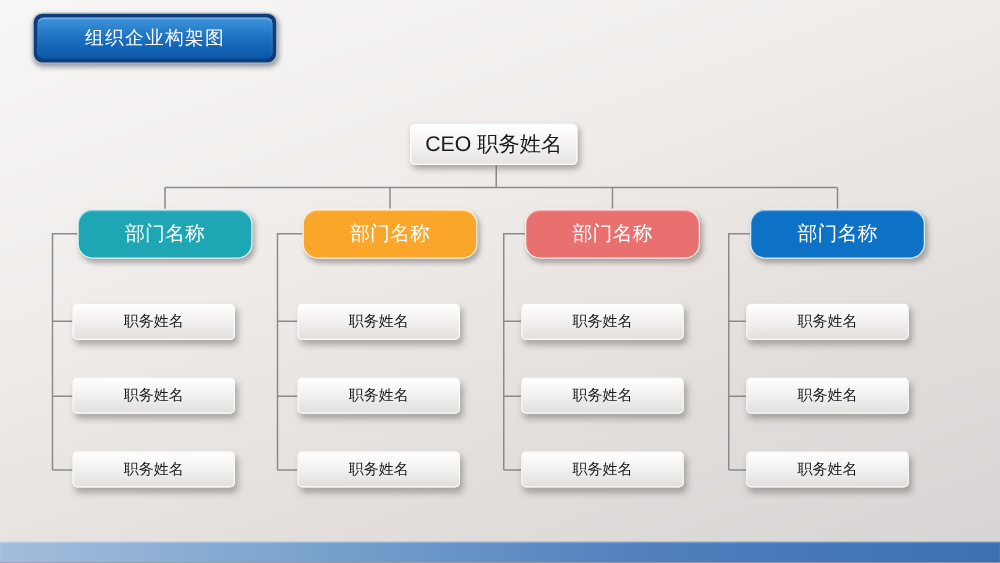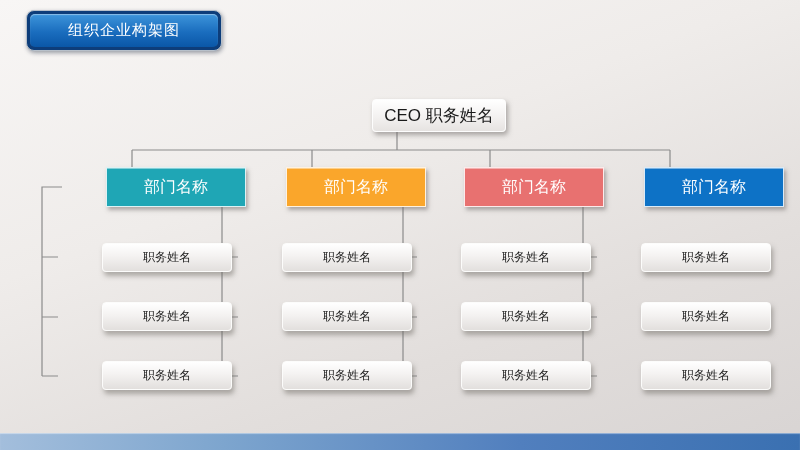"CEO 职务姓名" .node { margin-left: 44px -> none }
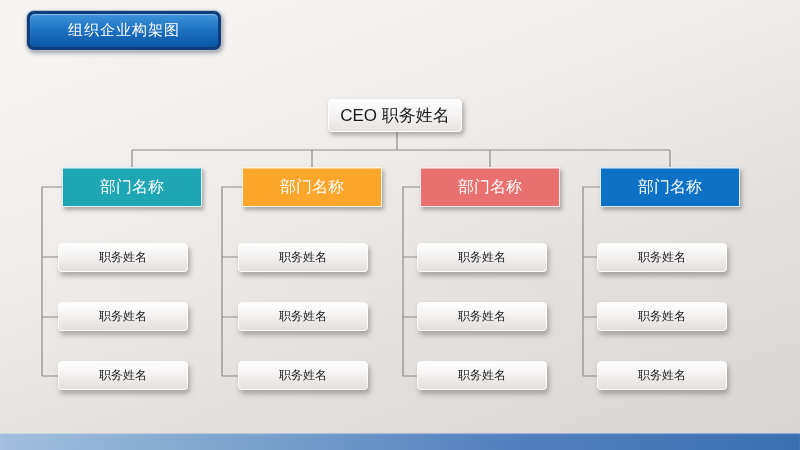"部门名称" .dept { border-radius: 0 -> 12px }
